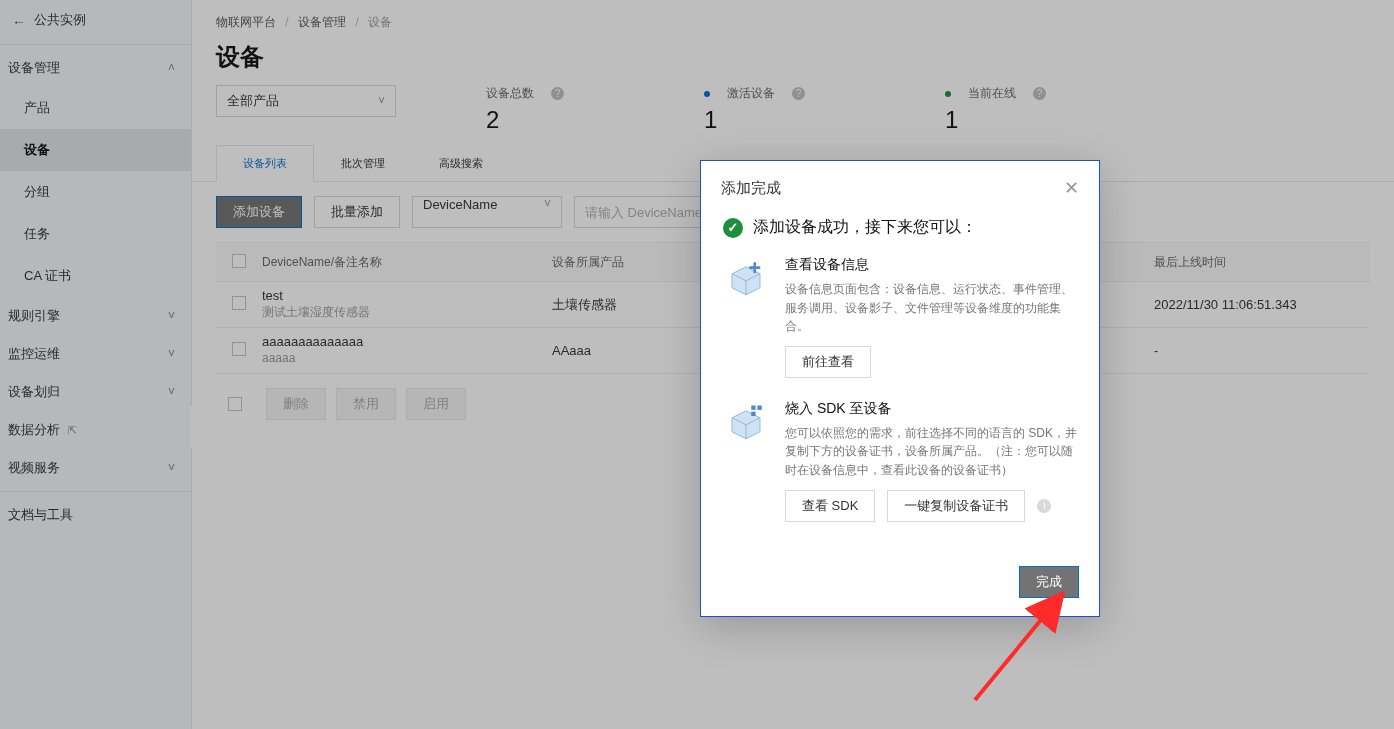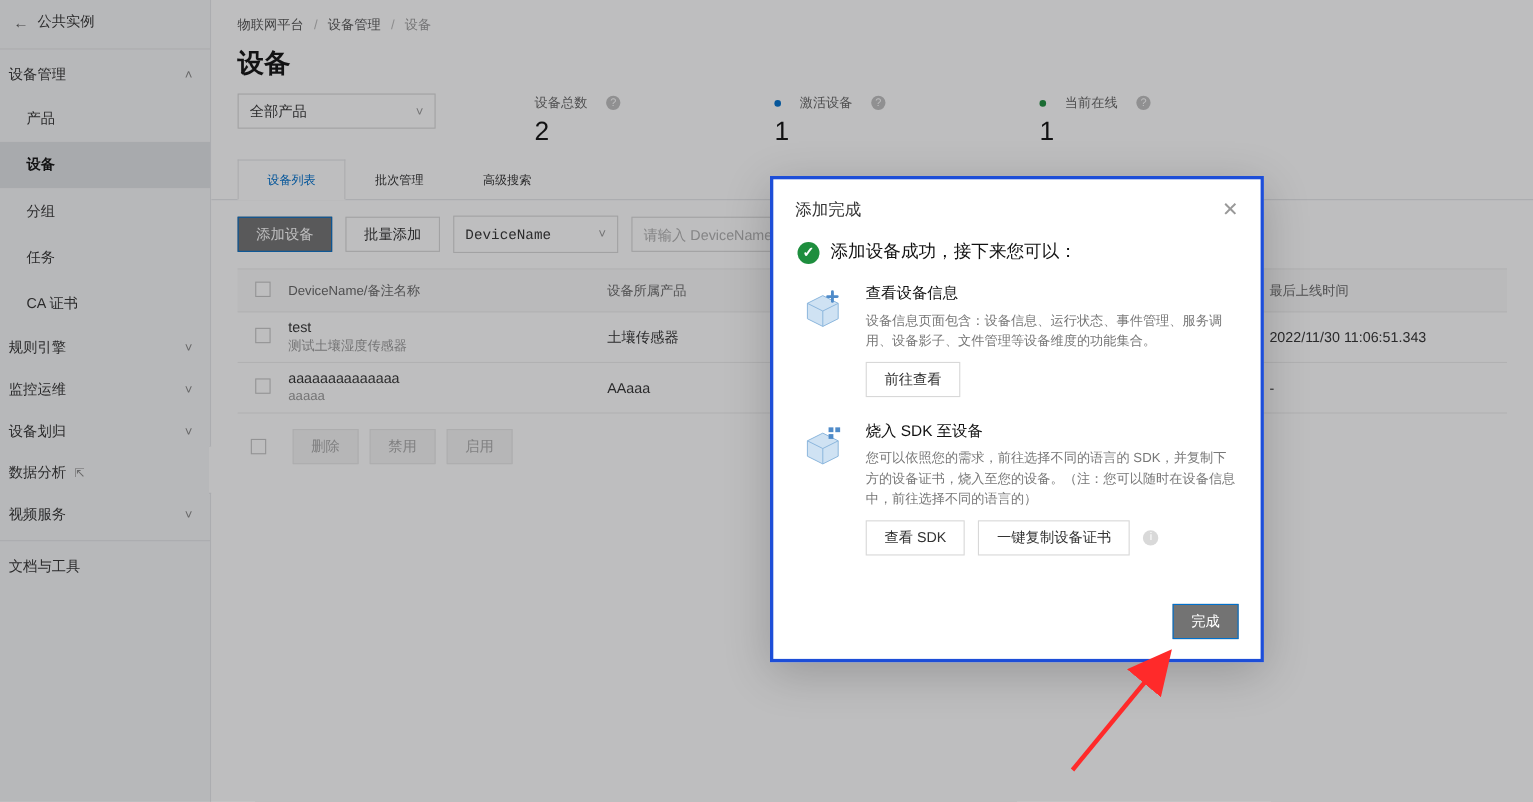"添加完成" .modal { border: 3px solid #1d4ed8 -> 1px solid #1d4ed8; width: 449px -> 400px }
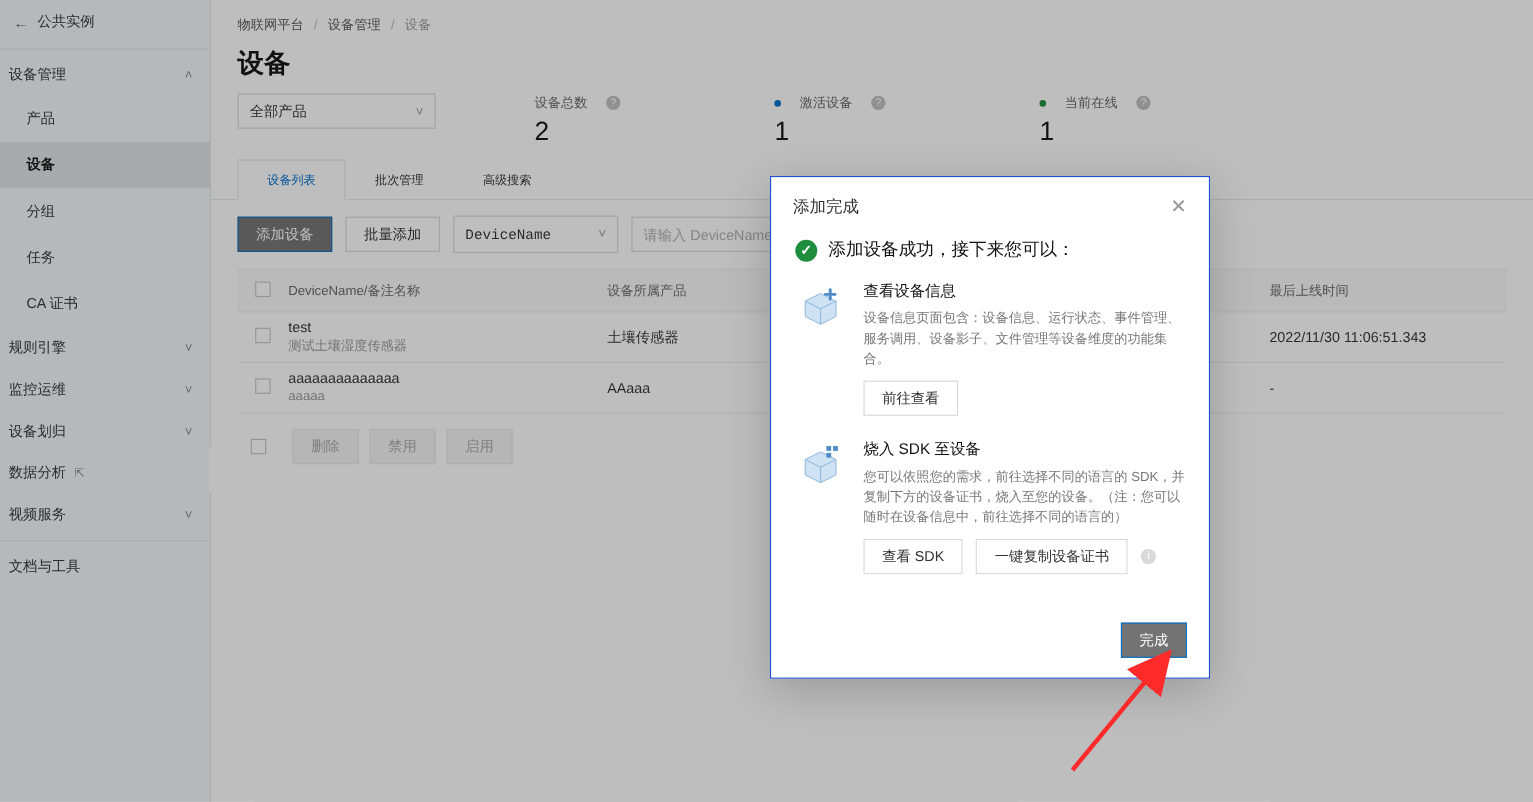"DeviceName" .select-input { align-items: center -> flex-start; font-family: Liberation Mono, monospace -> none; padding: 16px 10px -> 0 10px }
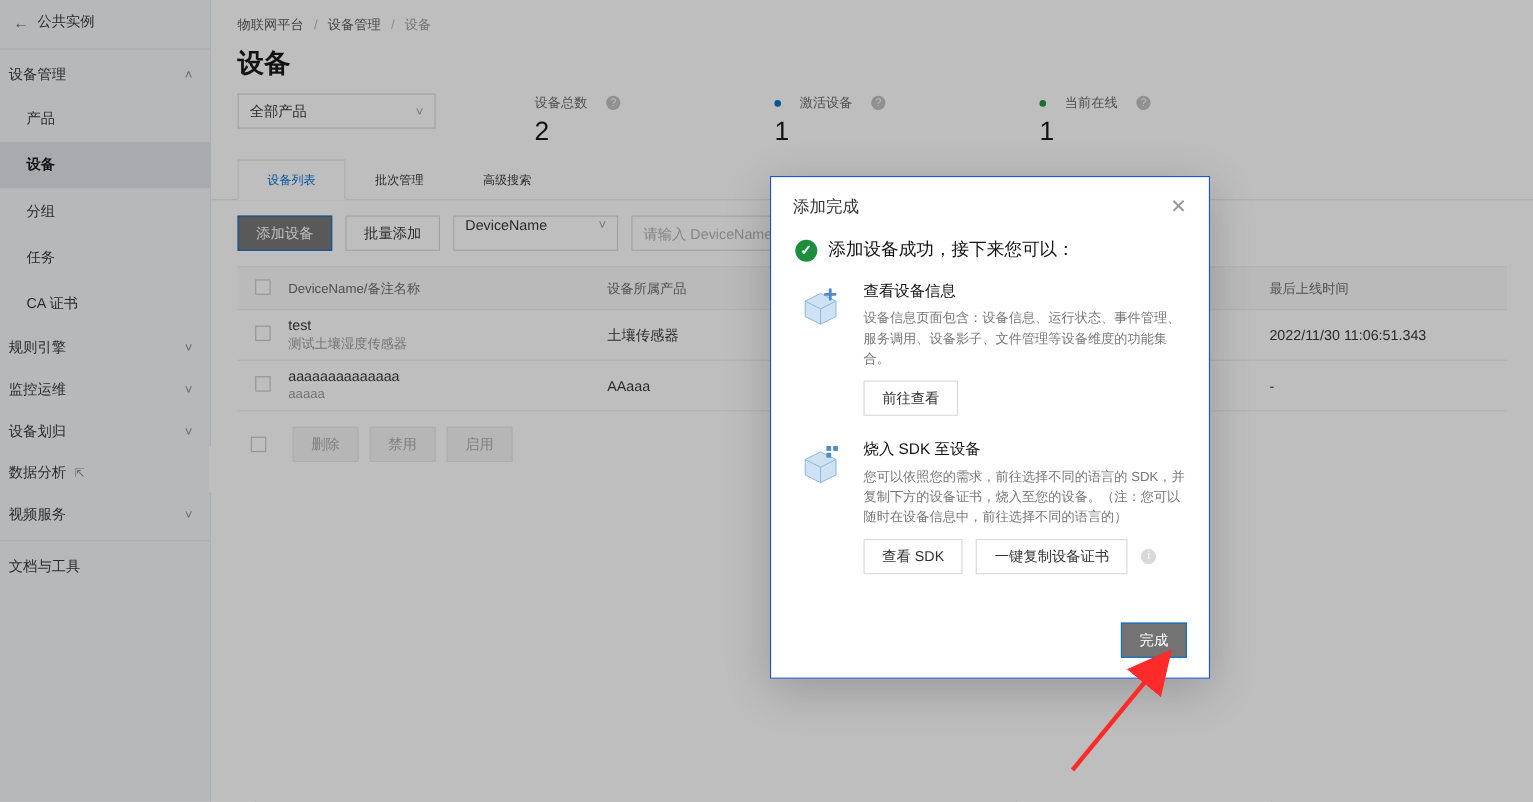"您可以依照您的需求，前往选择不同的语言的" div.option-desc { text: 烧入至您的设备。（注：您可以随时在设备信息中，前往选择不同的语言的 -> 设备所属产品。（注：您可以随时在设备信息中，查看此设备的设备证书 }
